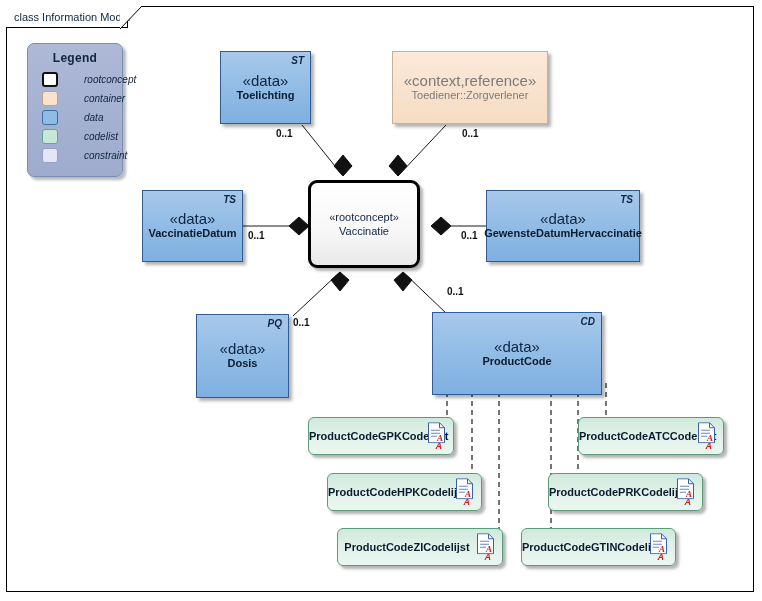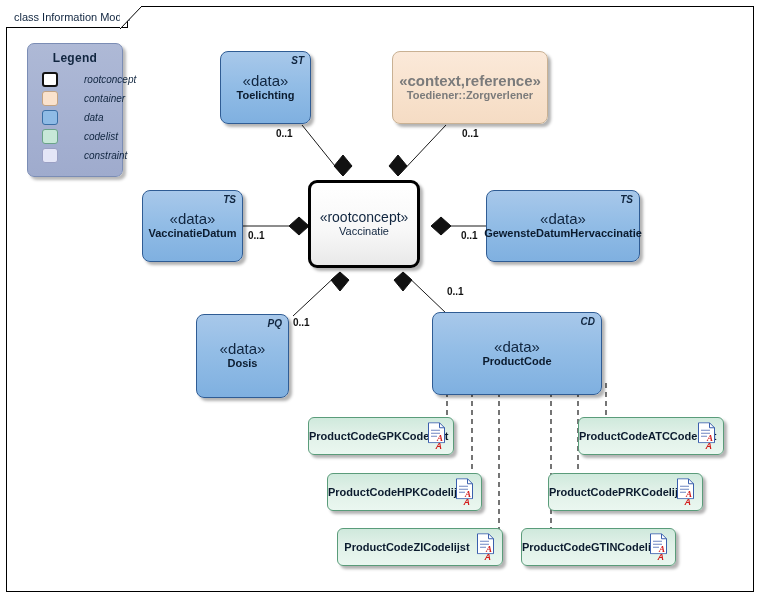"ST" .node { border-radius: 8px -> 0 }
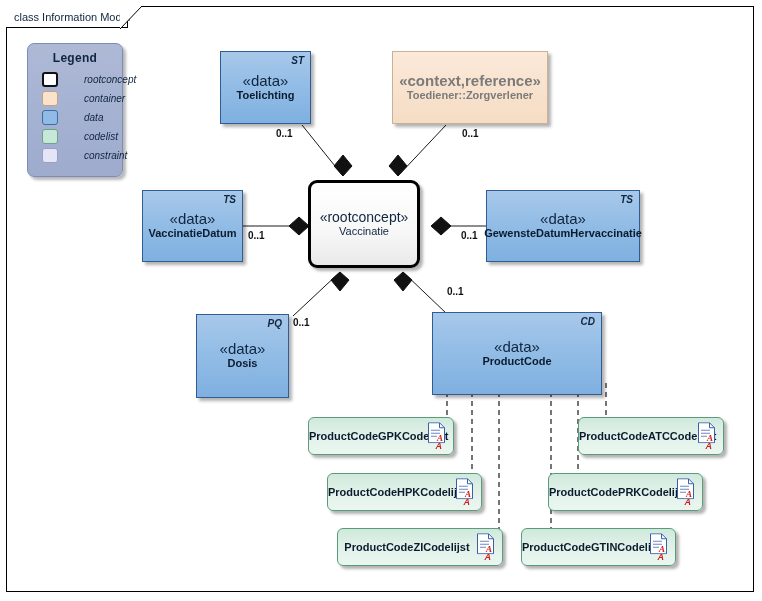"«context,reference»" .container-ref .stereo,.container-ref .nm { font-weight: bold -> normal }
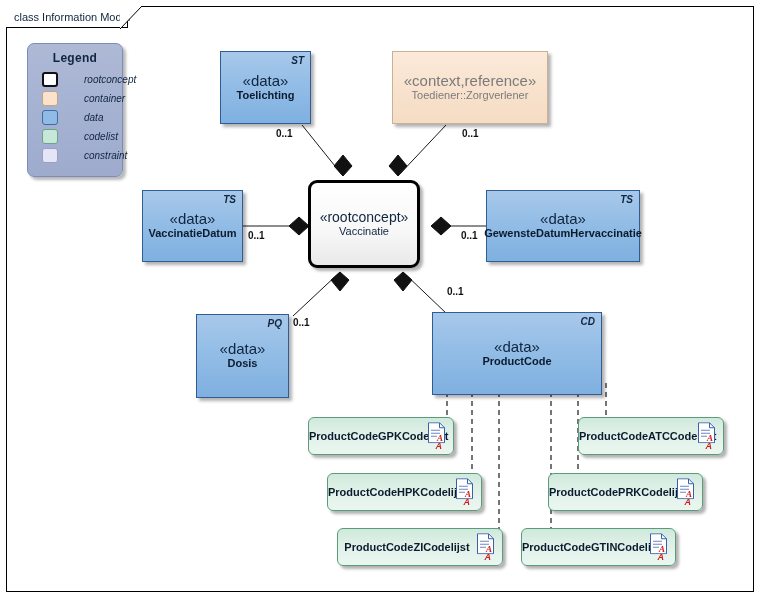"«rootconcept»" .rootconcept .stereo { font-size: 14px -> 11px }
